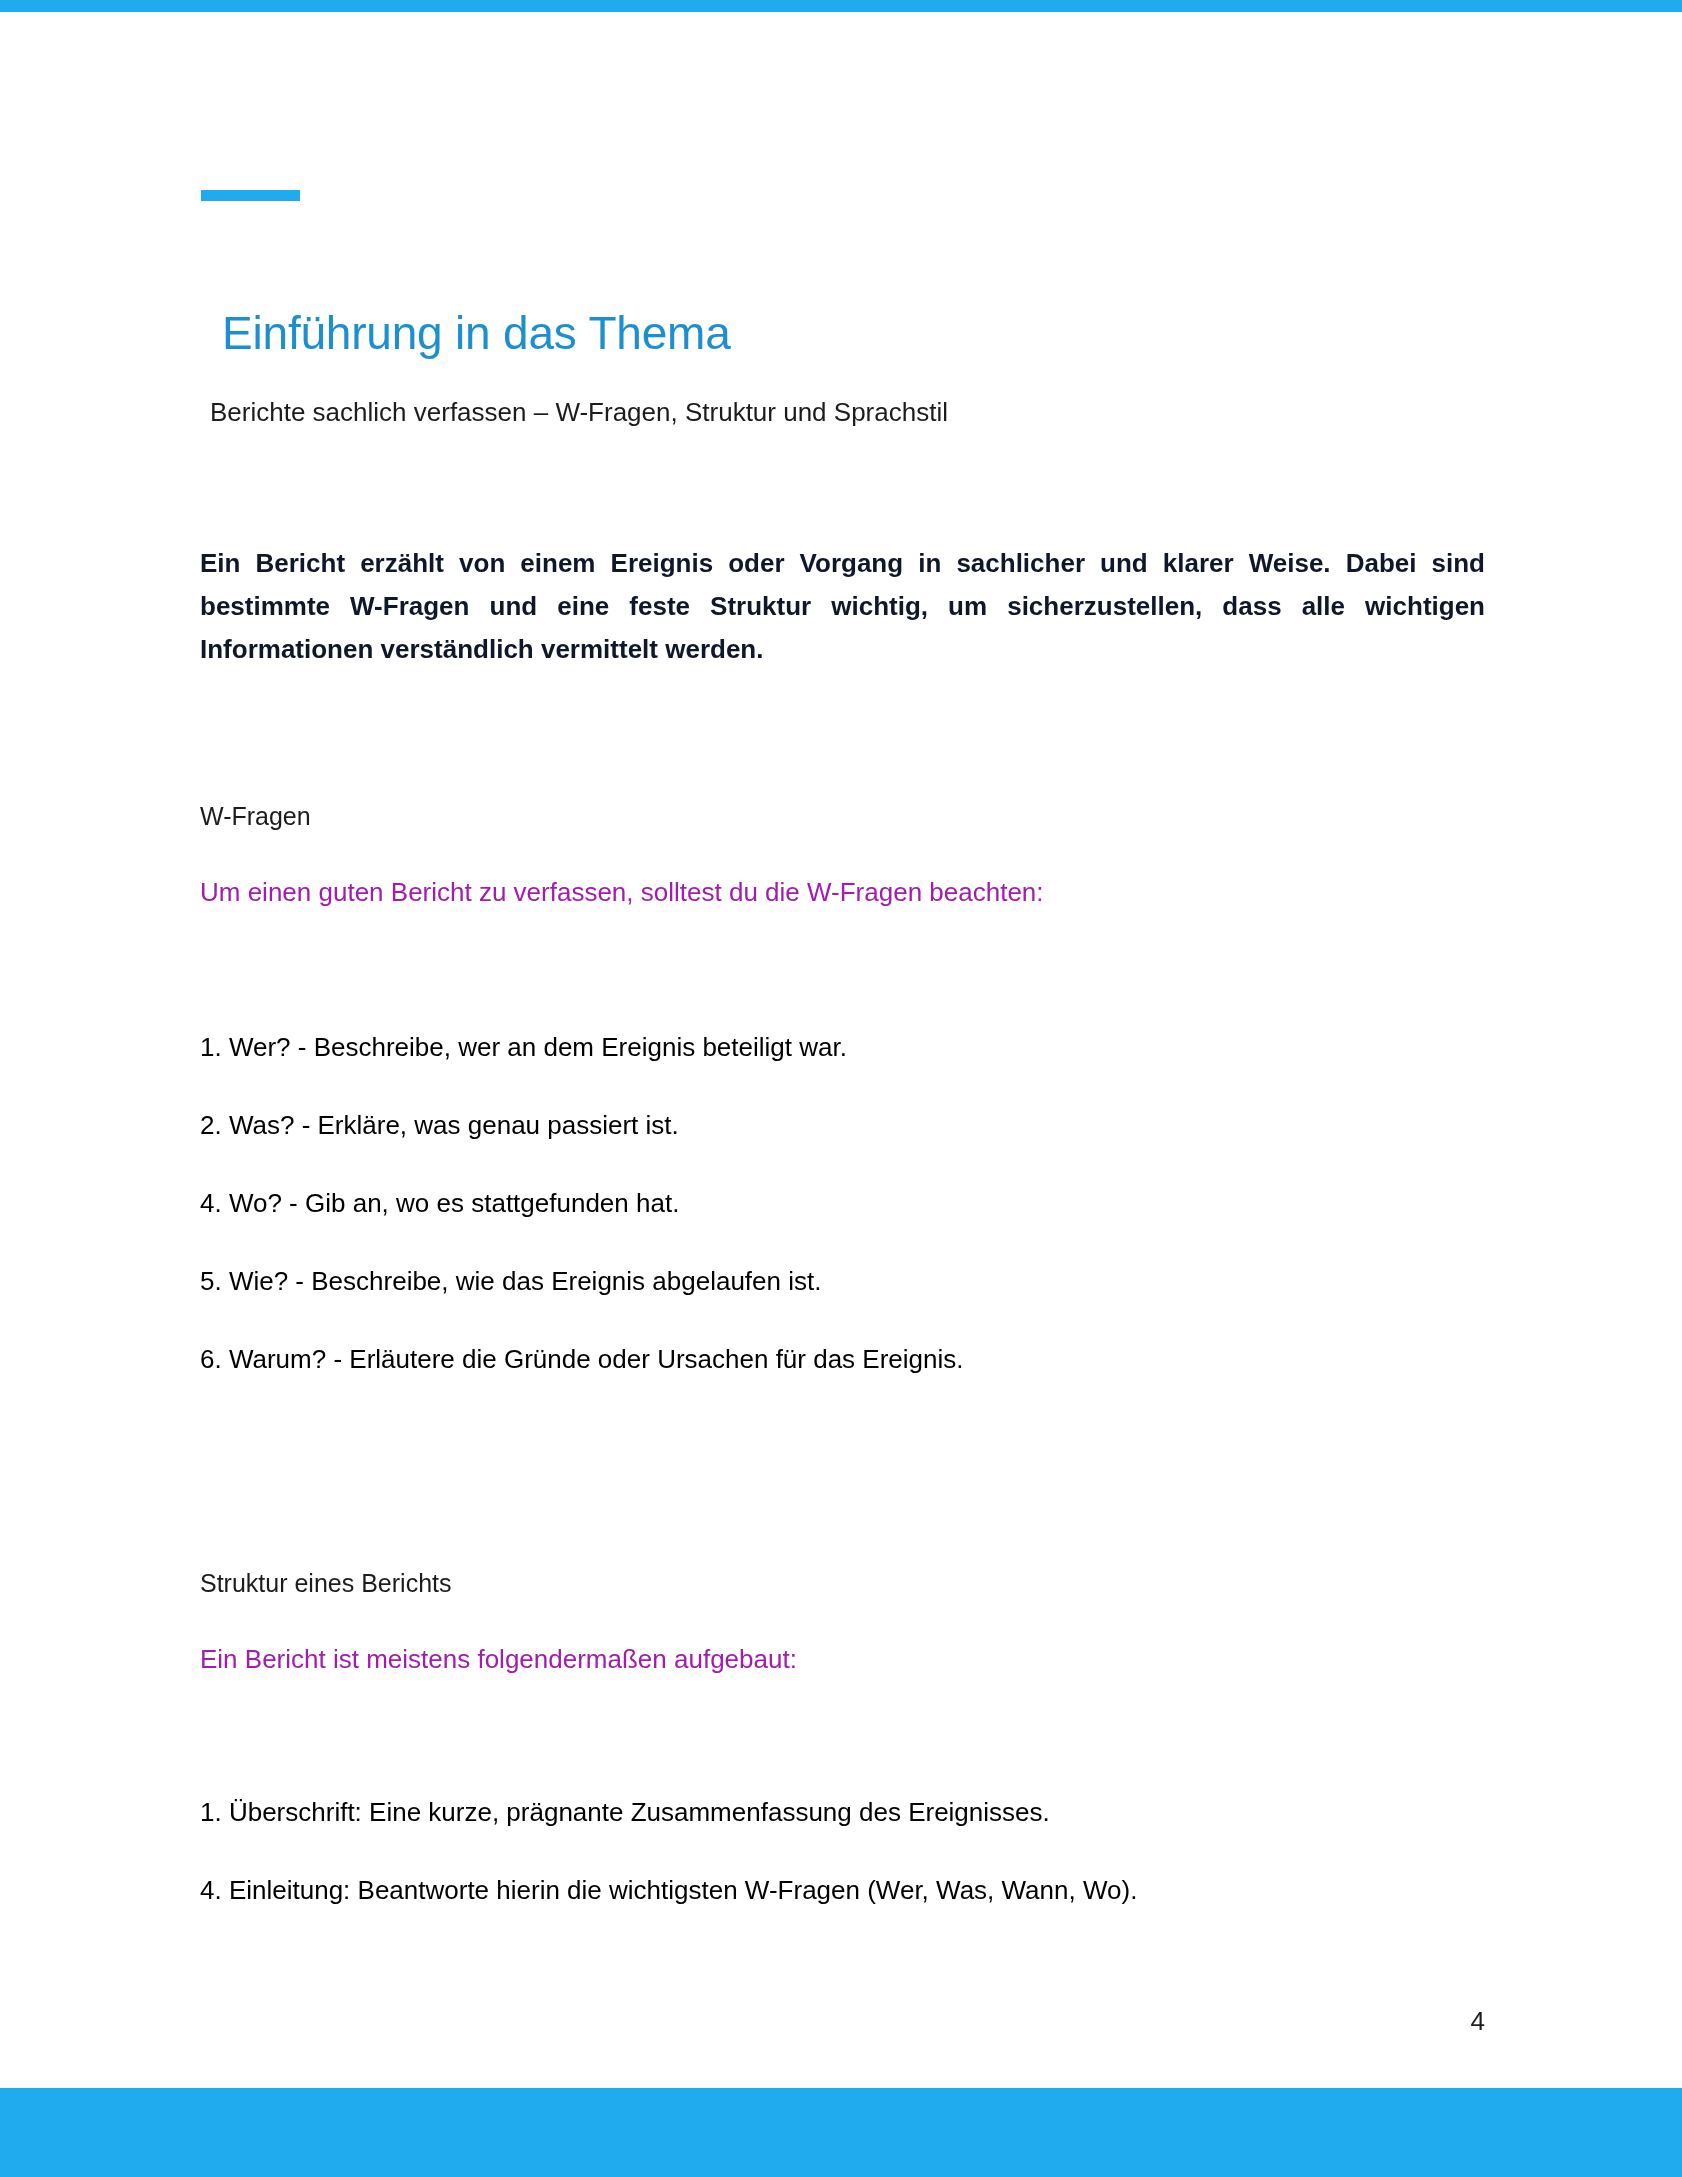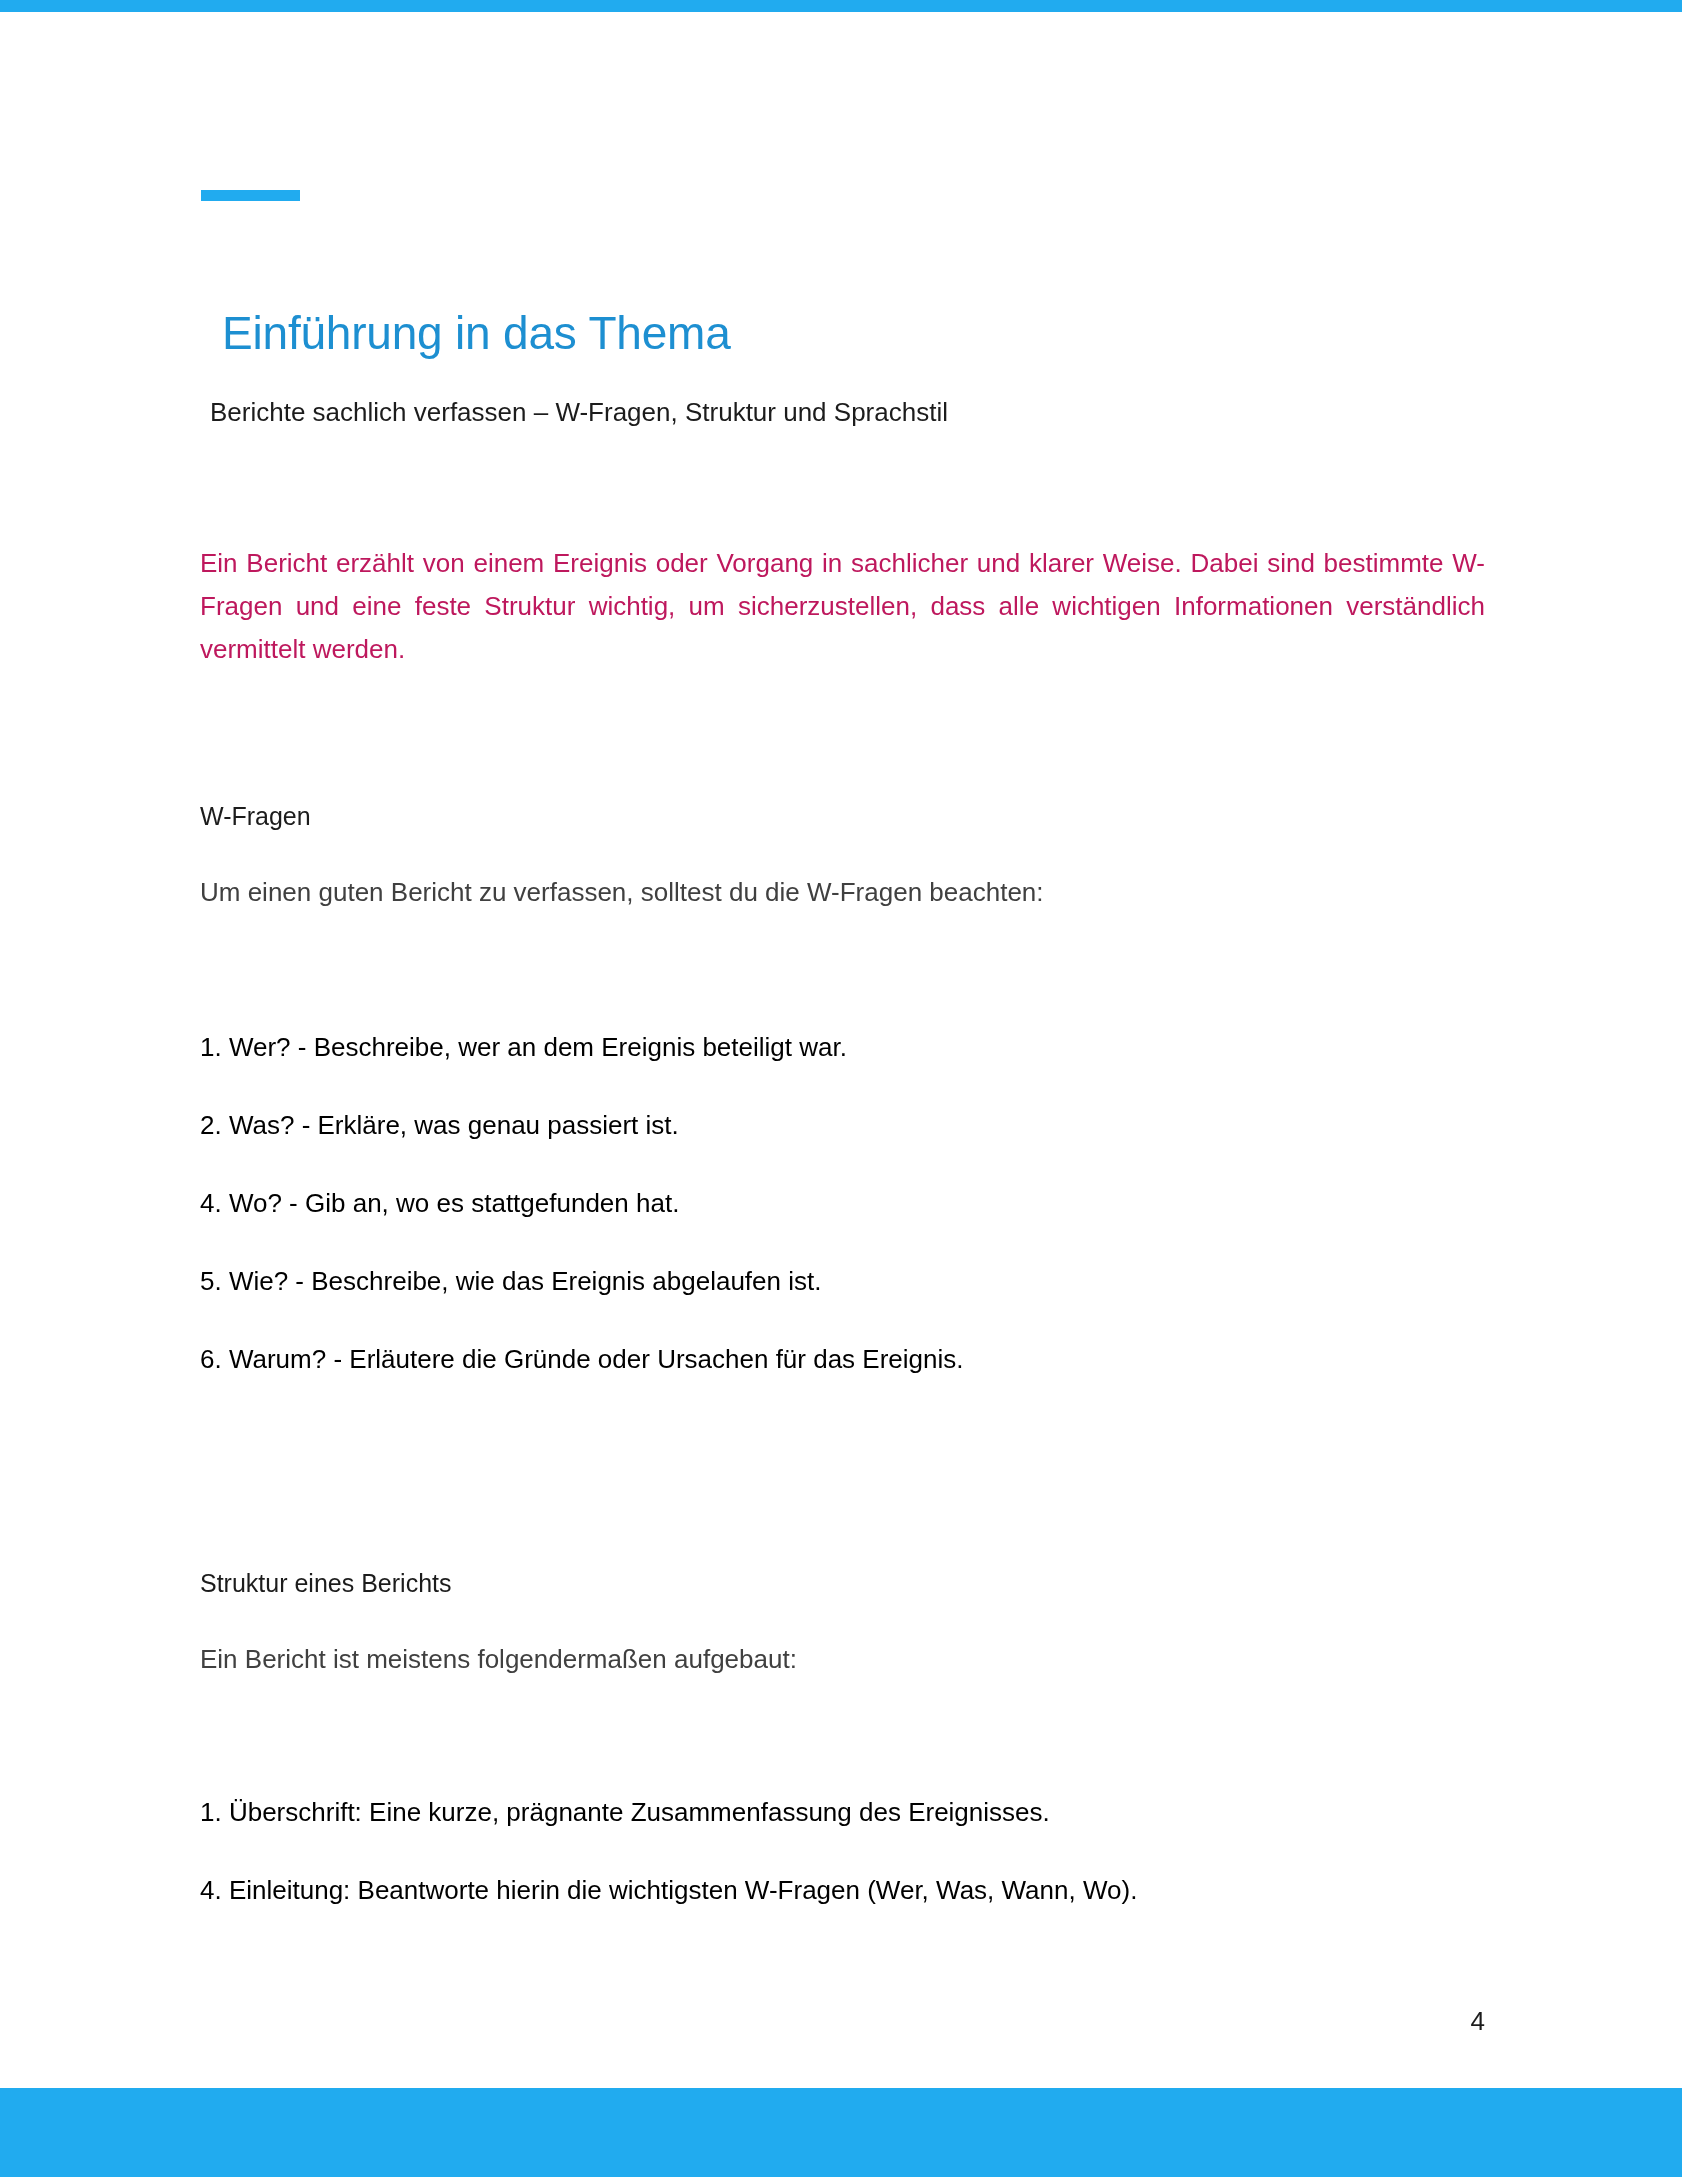"Ein Bericht erzählt von einem" .intro-para { color: #be185d -> #0f172a; font-weight: 400 -> 700 }
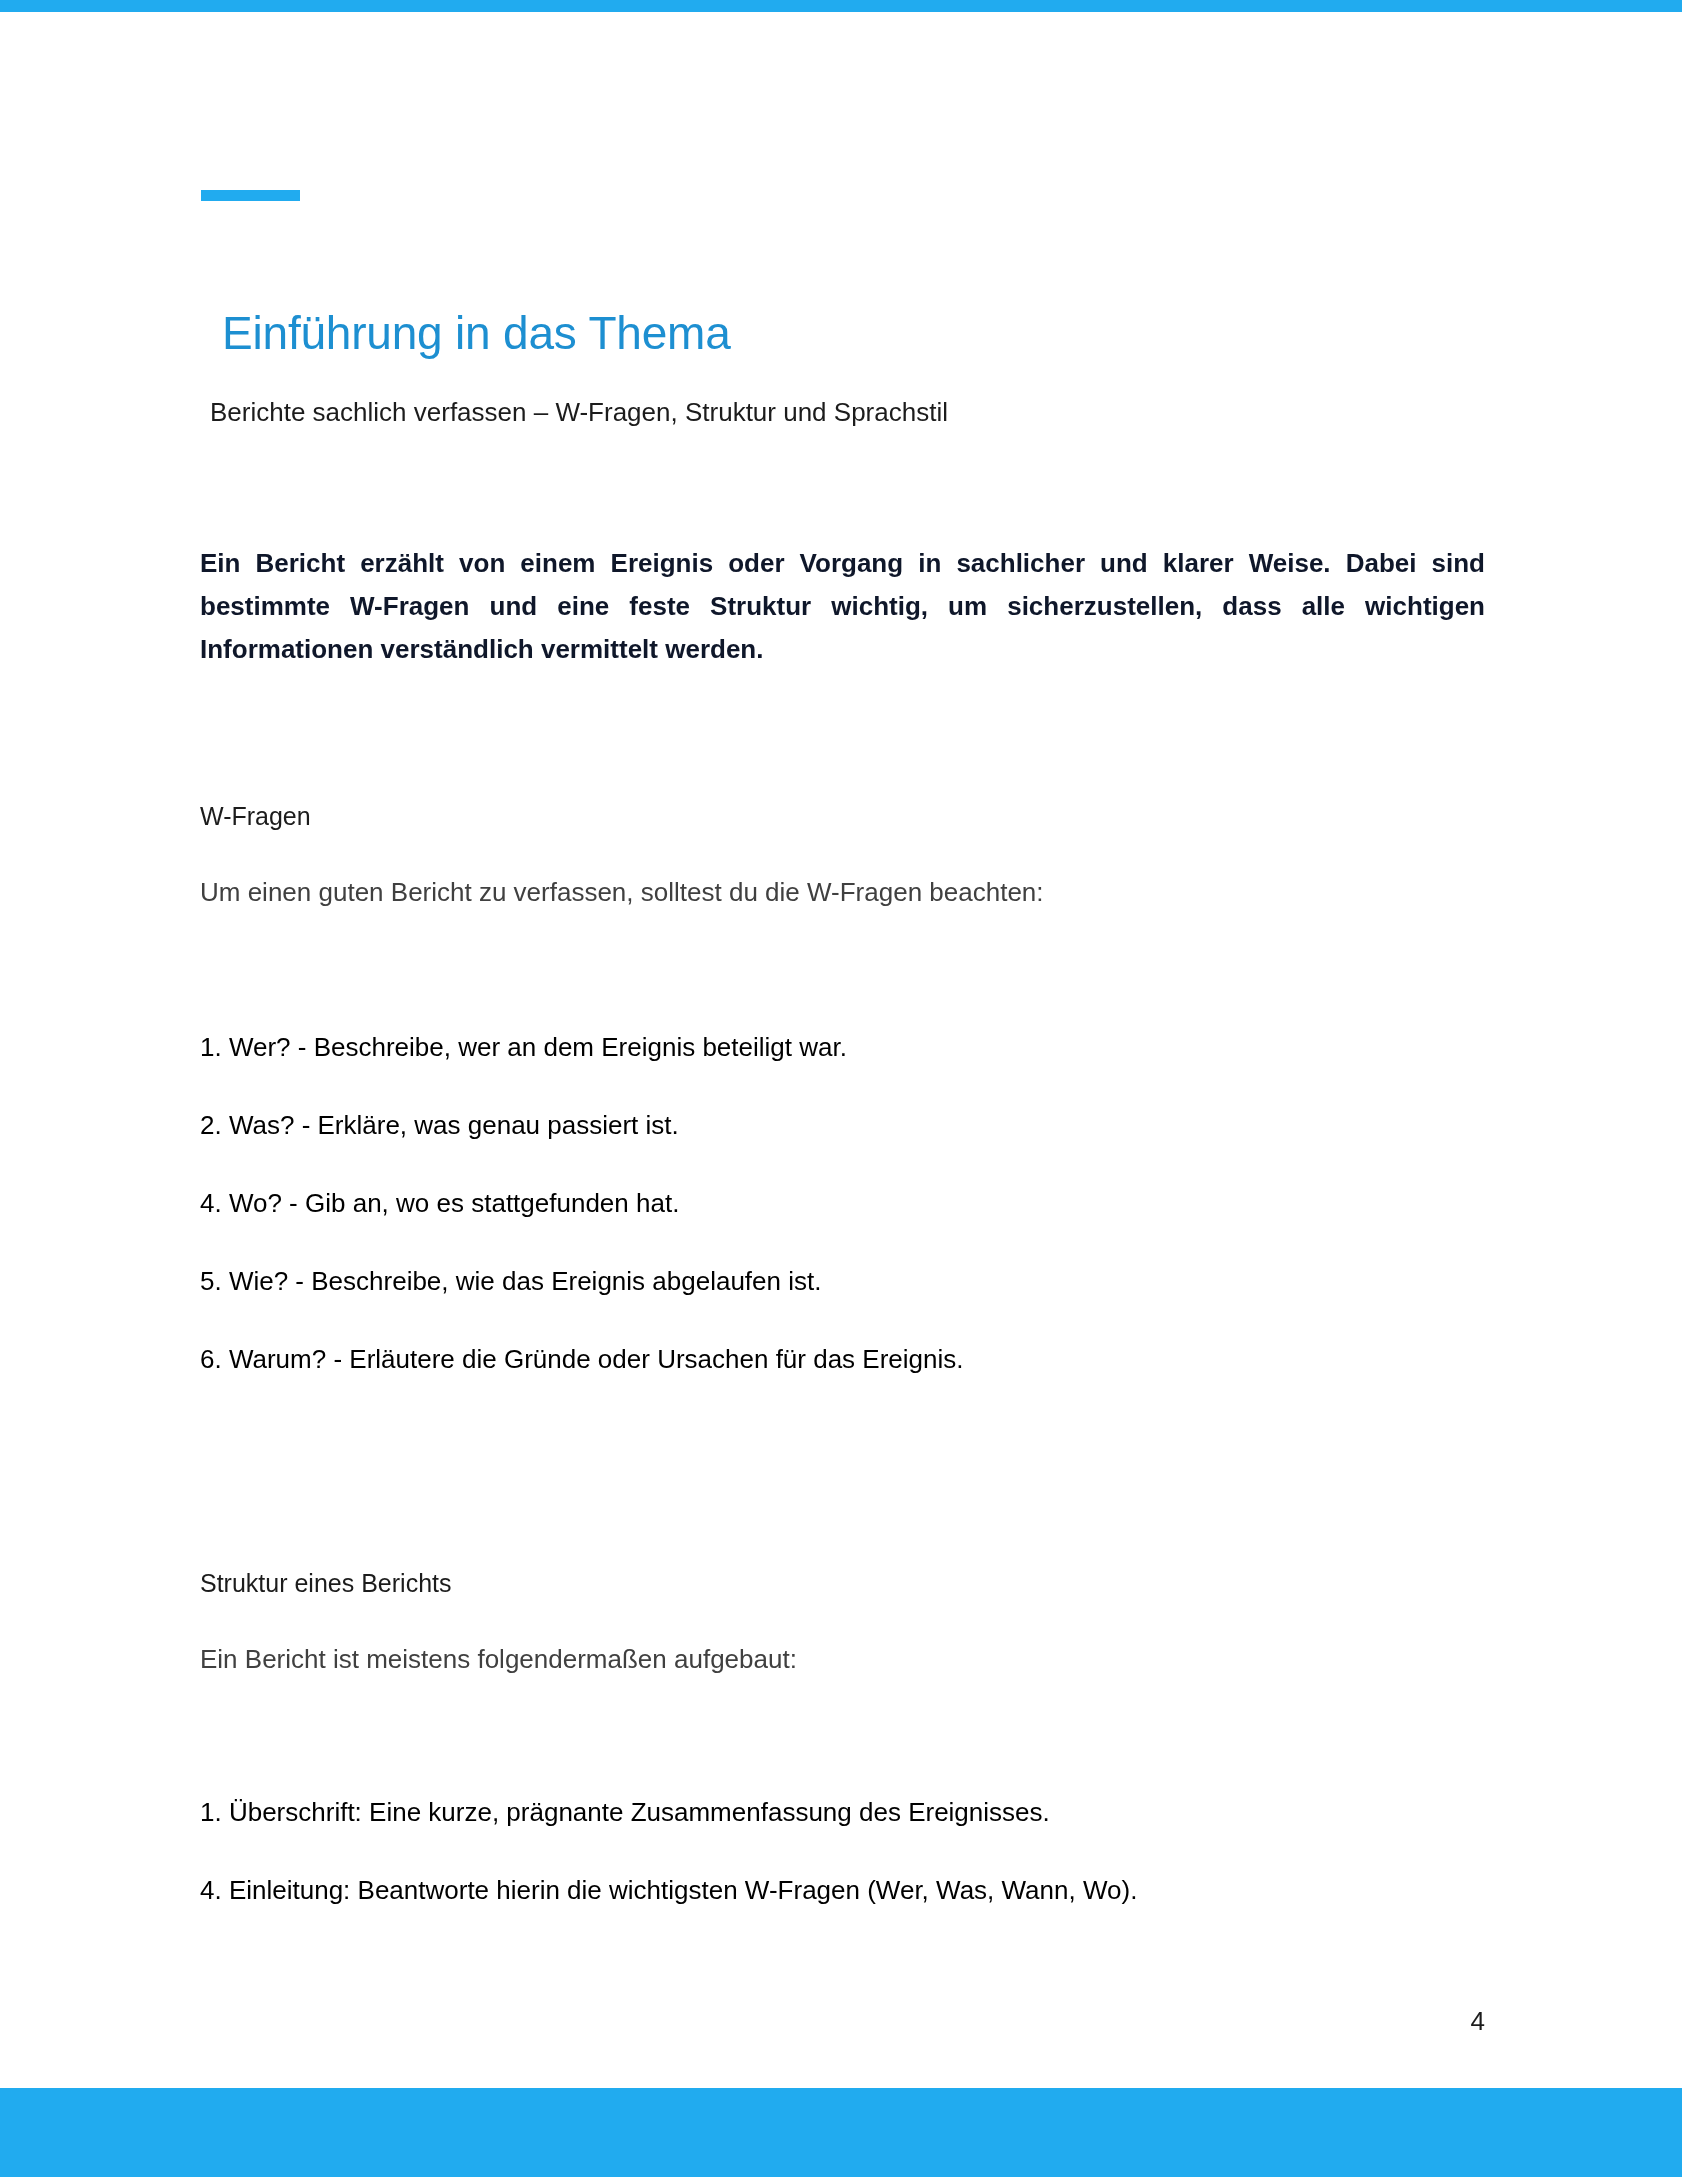"Um einen guten Bericht zu" .lead-line { color: #404040 -> #a21caf }
